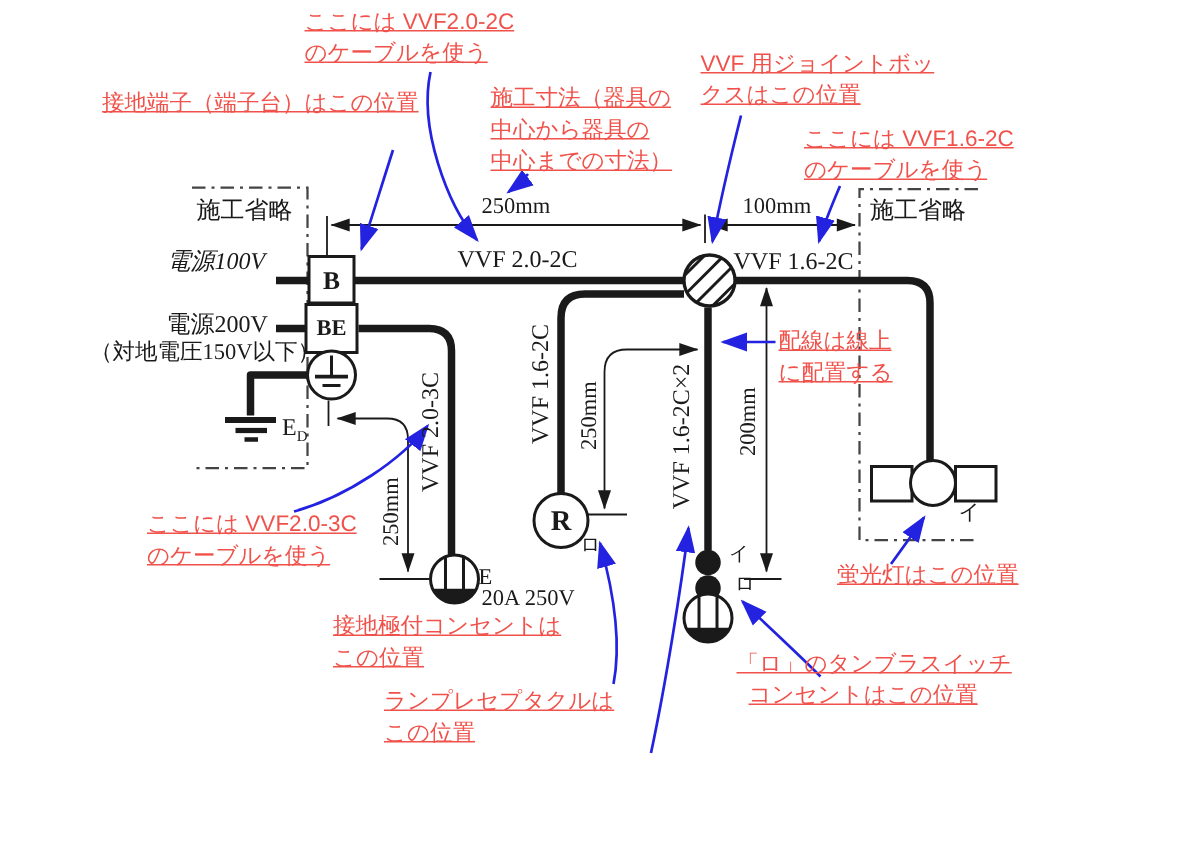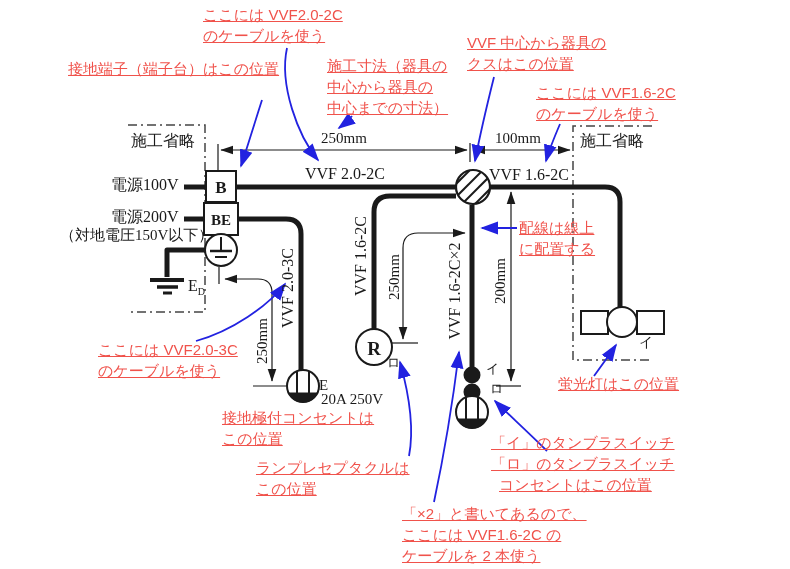"VVF 中心から器具の" span.ln { text: 中心から器具の -> 用ジョイントボッ }
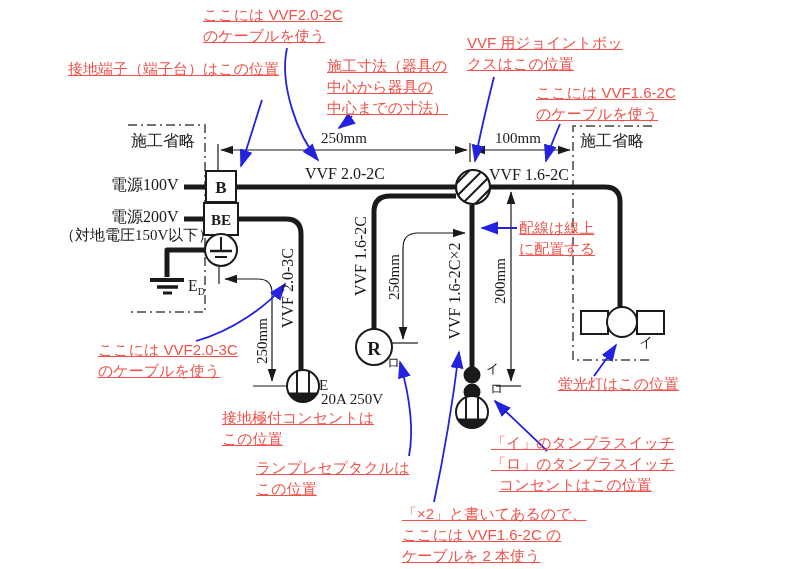"電源100V" span.lbl { font-style: none -> italic; top: 177px -> 167px }
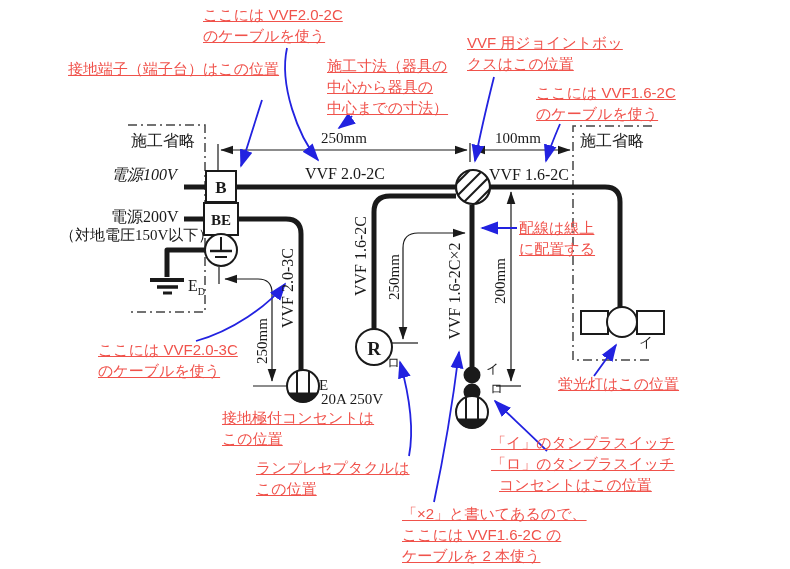"「イ」のタンブラスイッチ" span.ln { html: <span>「イ」のタンブラスイッチ</span> -> none }
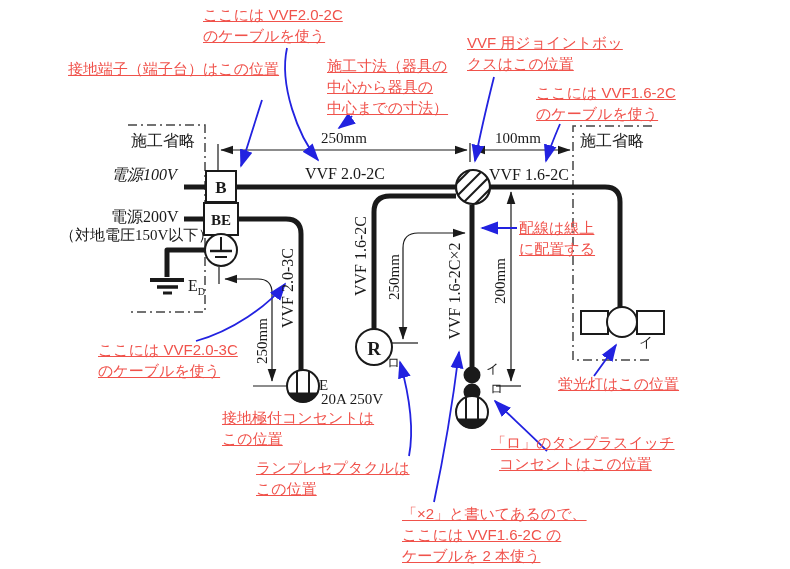"「×2」と書いてあるので、" div.note { html: <div> <span>「×2」と書いてあるので、</span> <span>ここには VVF1.6-2C の</span> <span>ケーブルを 2 本使う</span> </div> -> none }
